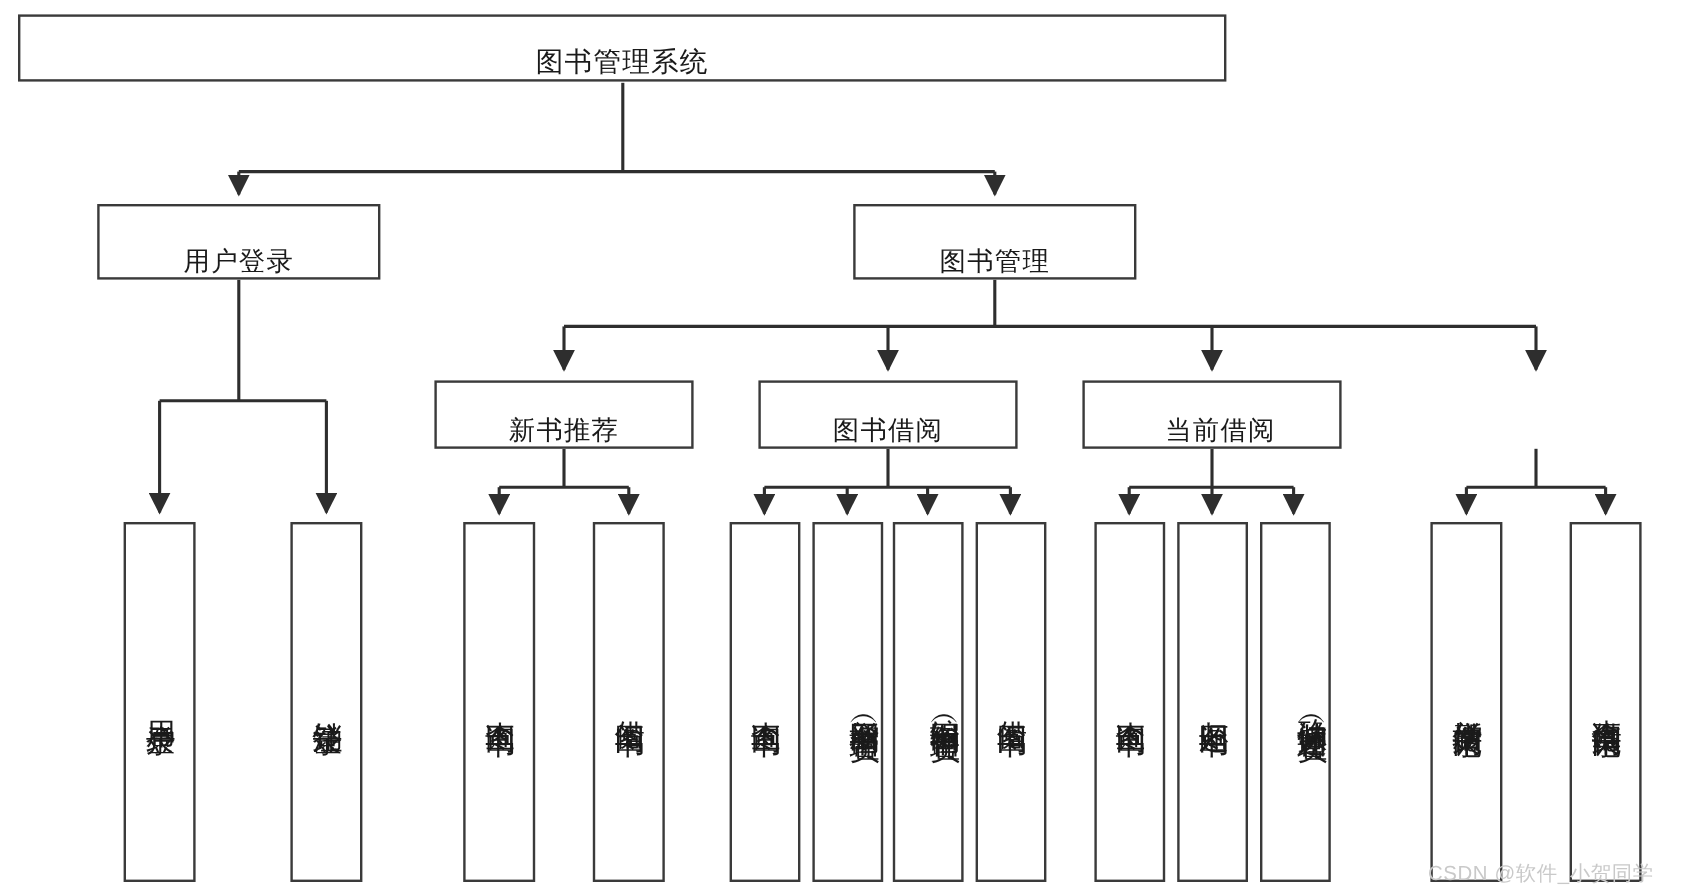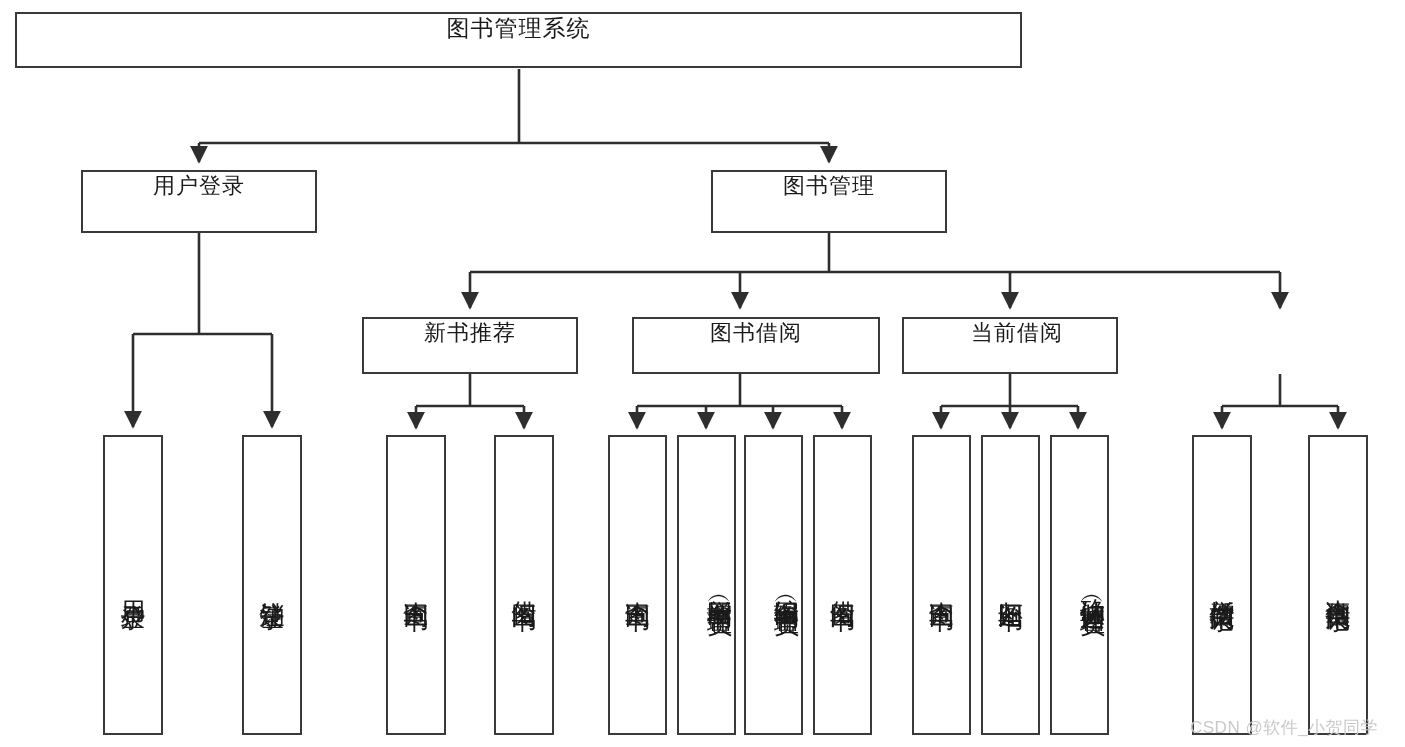"图书管理系统" .node { align-items: flex-start -> flex-end }
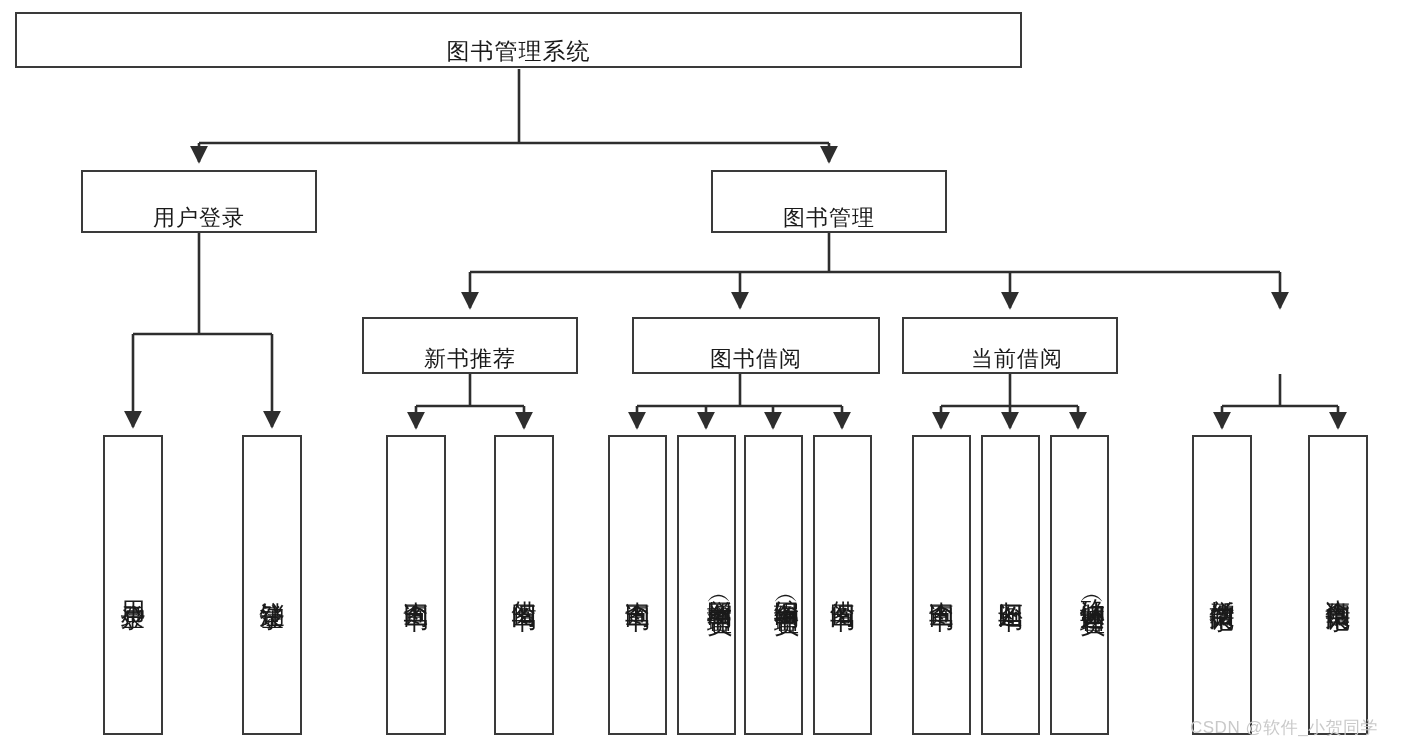"图书借阅" div.node { width: 248px -> 216px }
